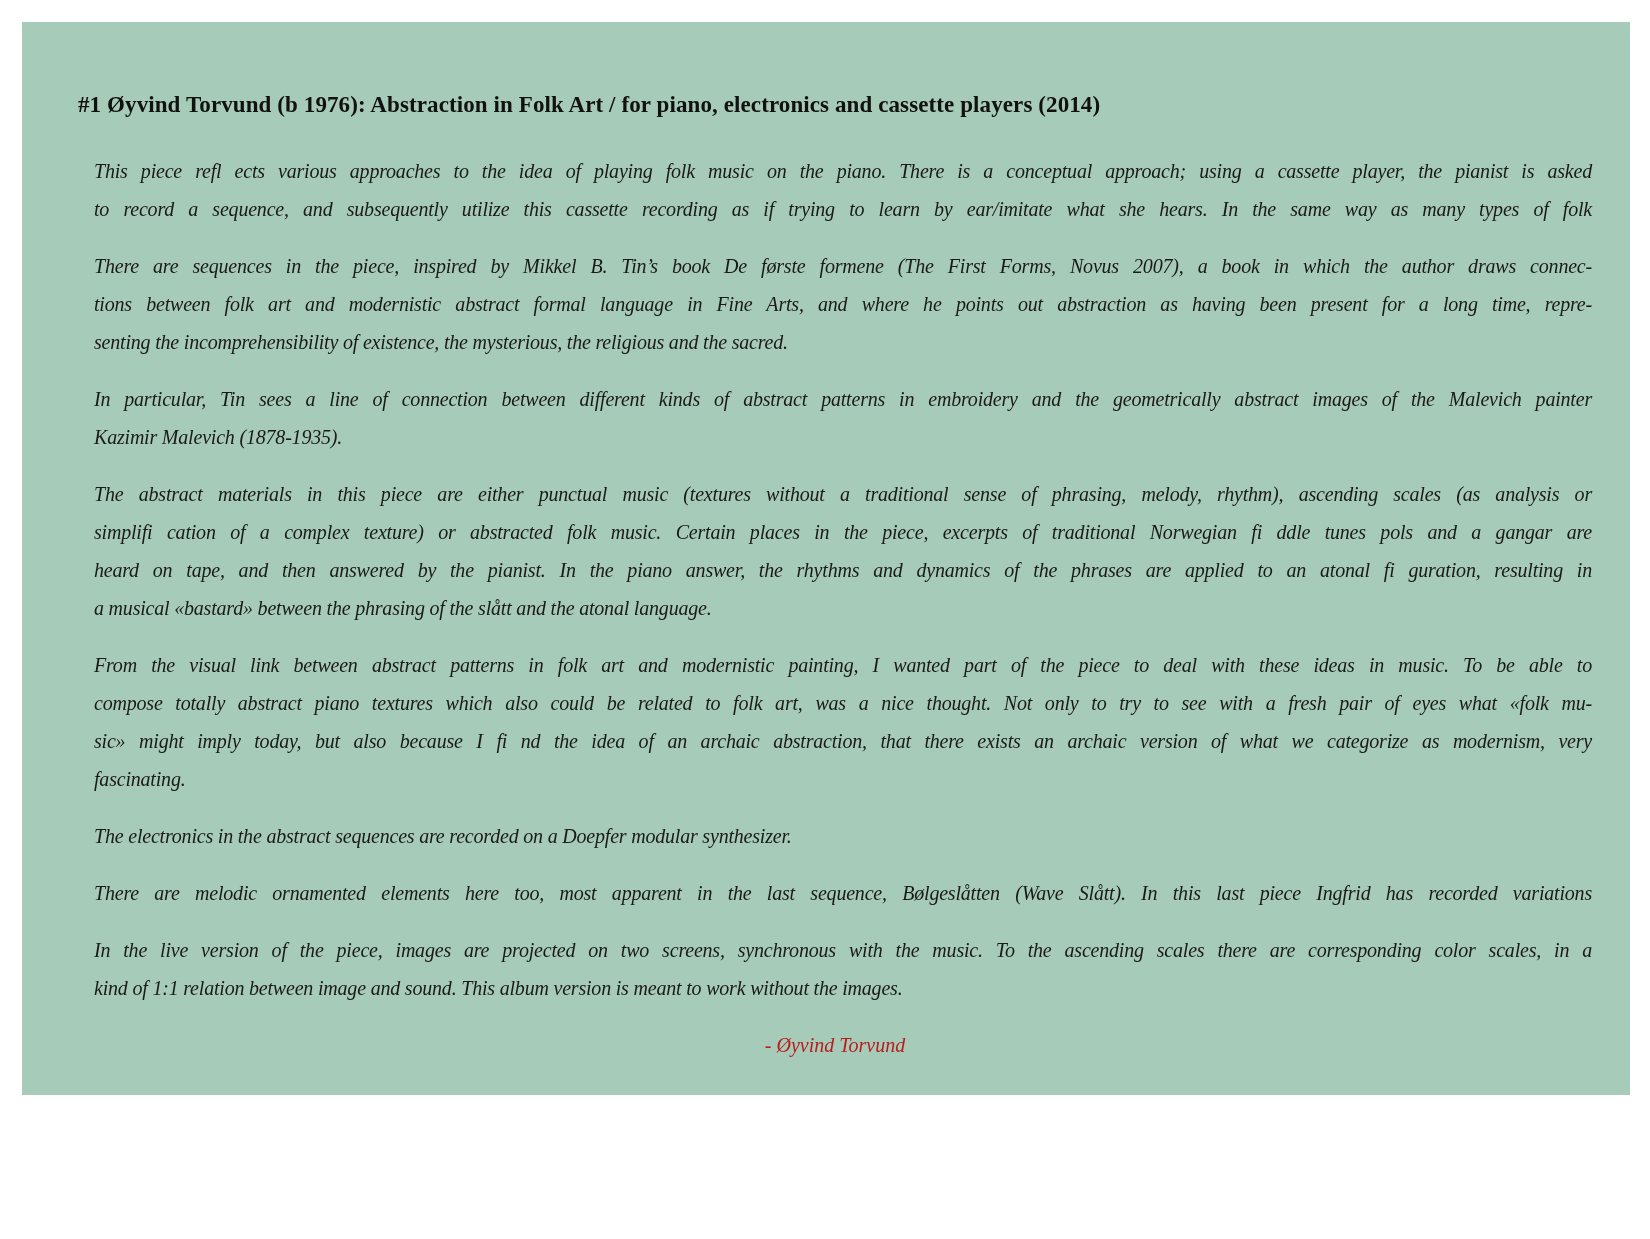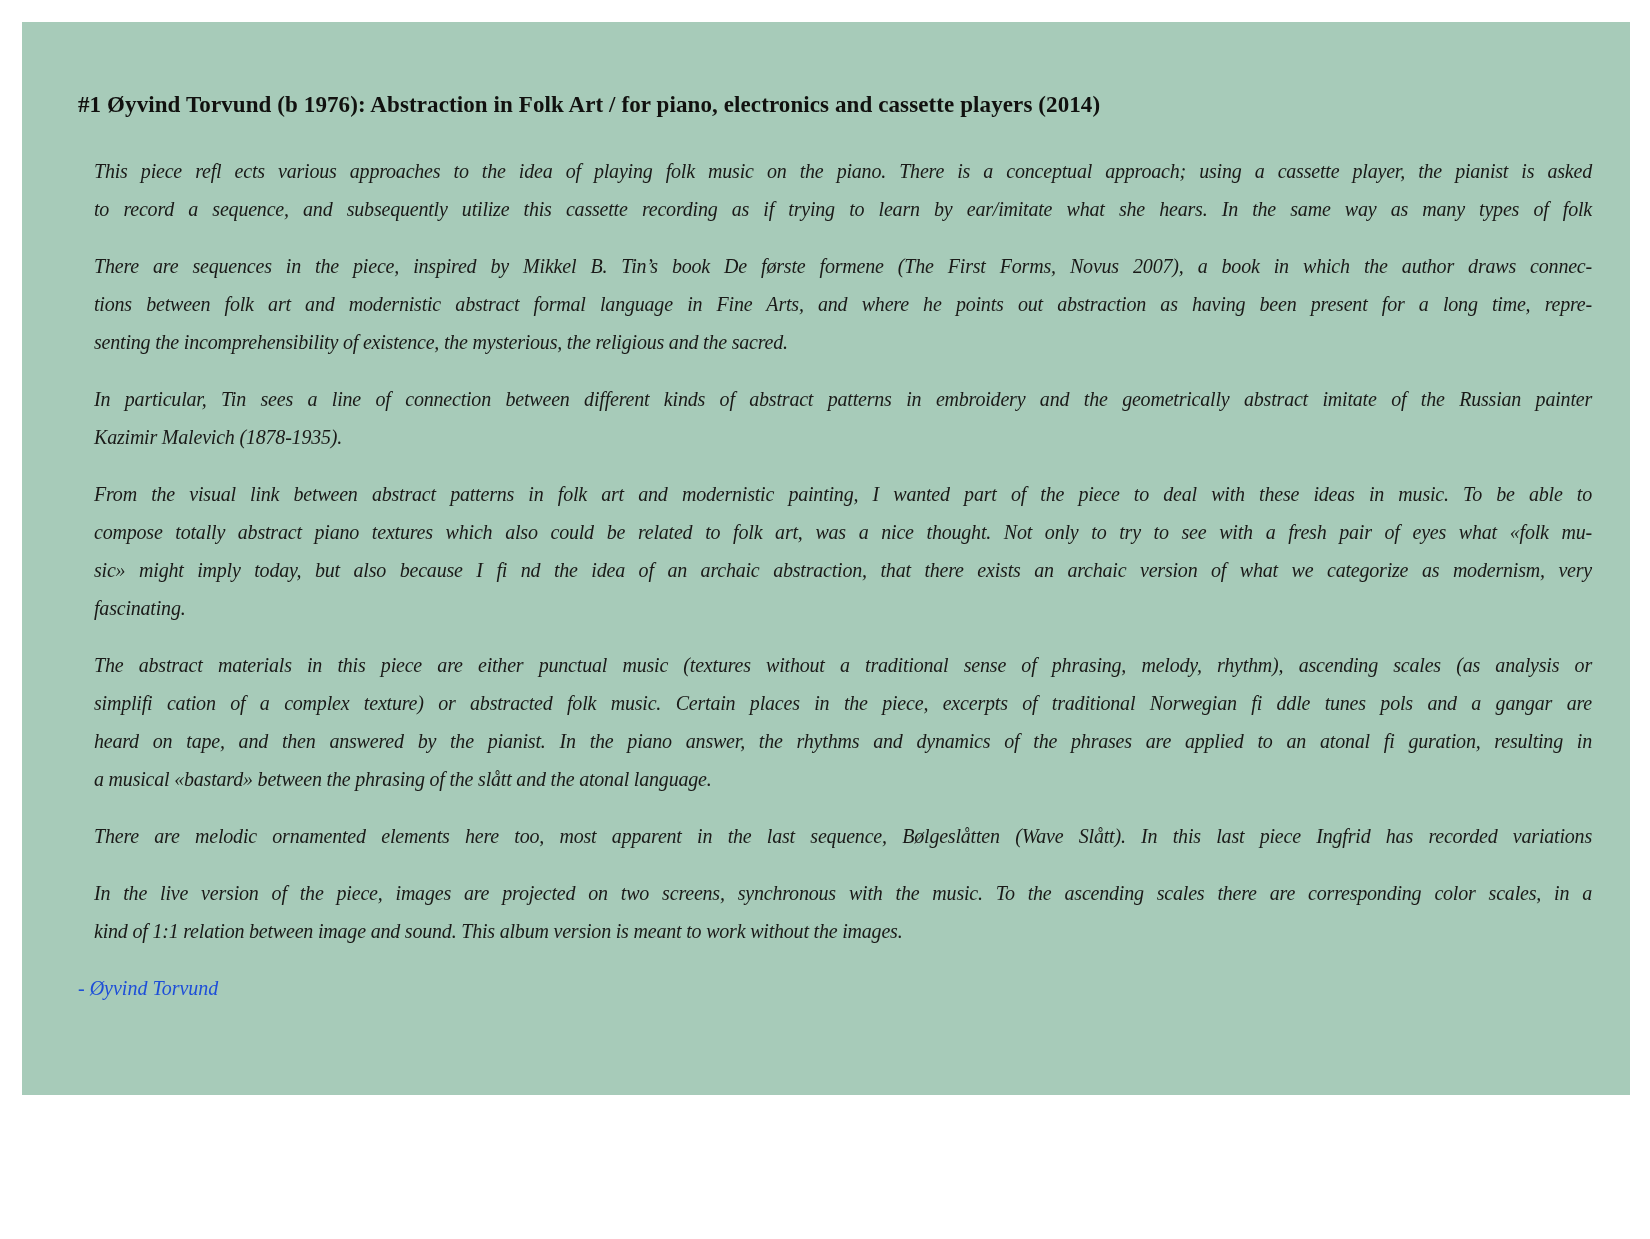"In particular, Tin sees a" div.line { text: imitate of the Russian -> images of the Malevich }
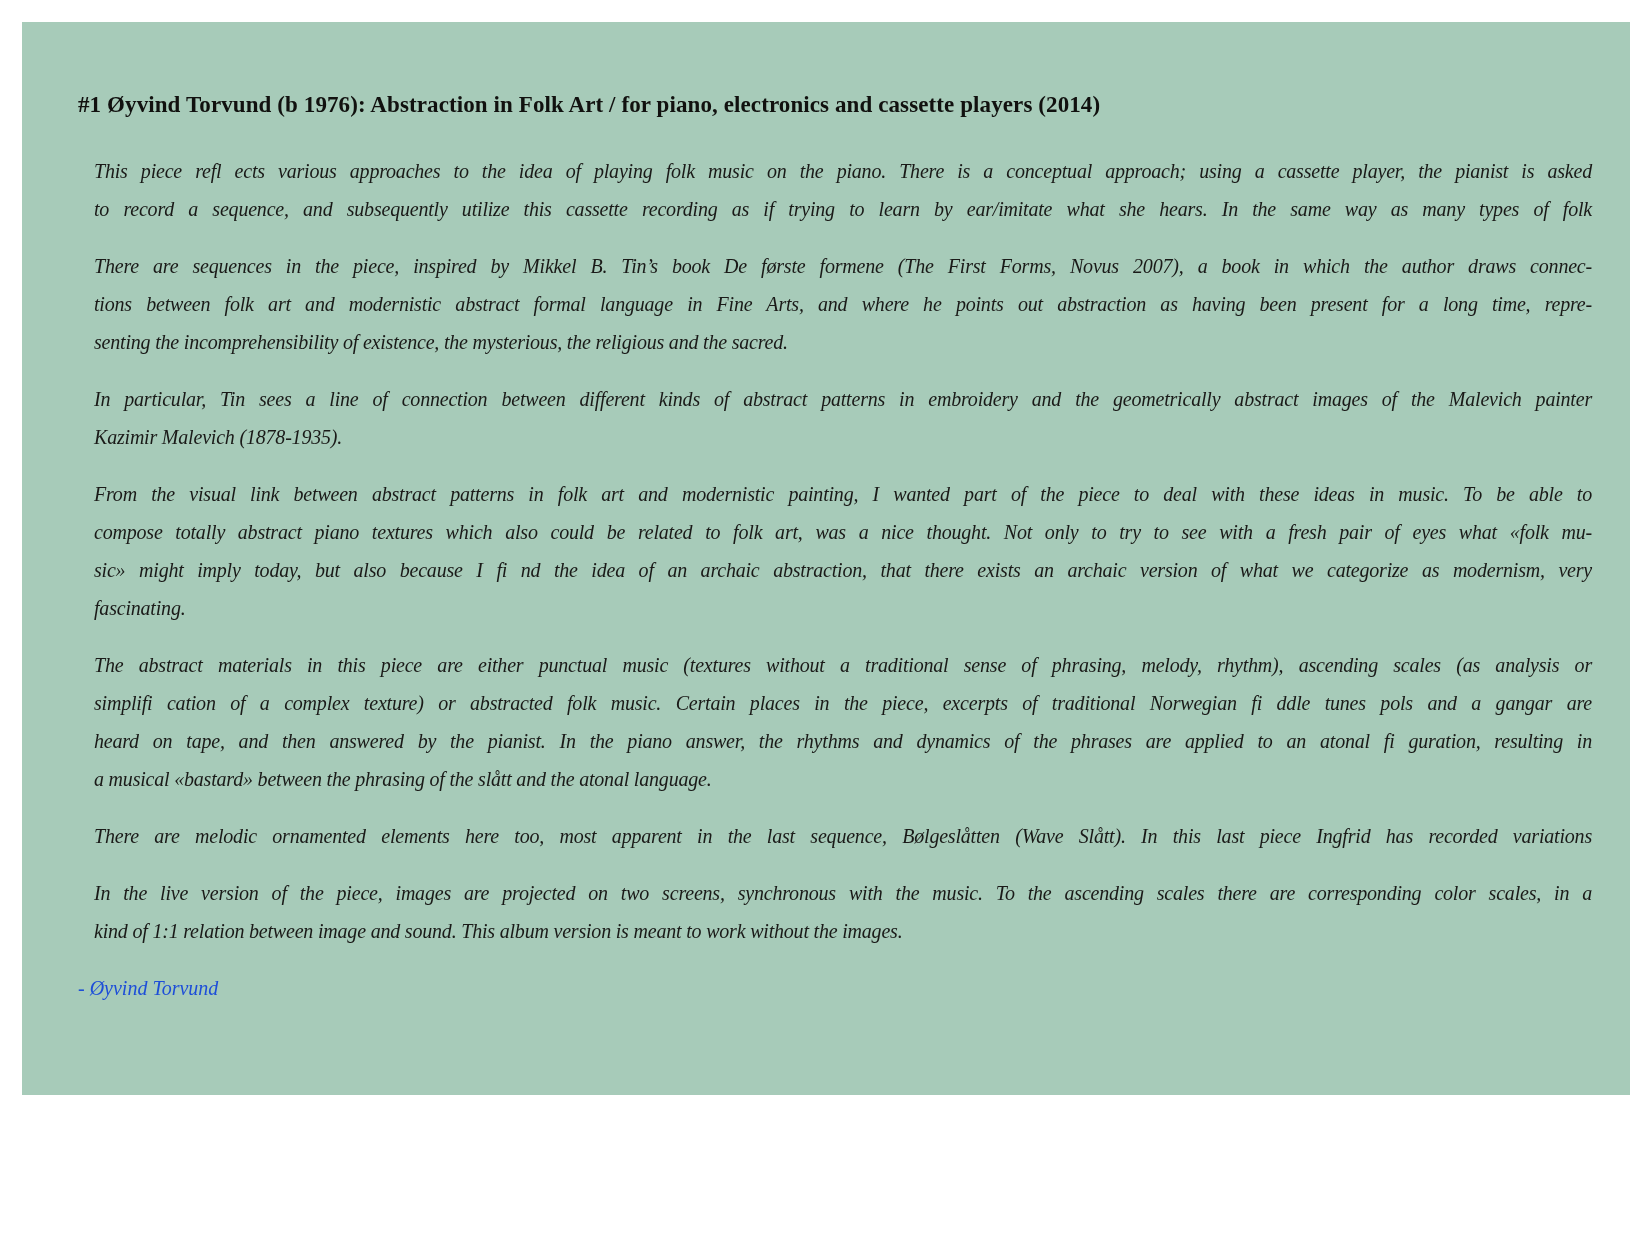"From the visual link between" div.para { order: before "The abstract materials in this" -> after "The abstract materials in this" }
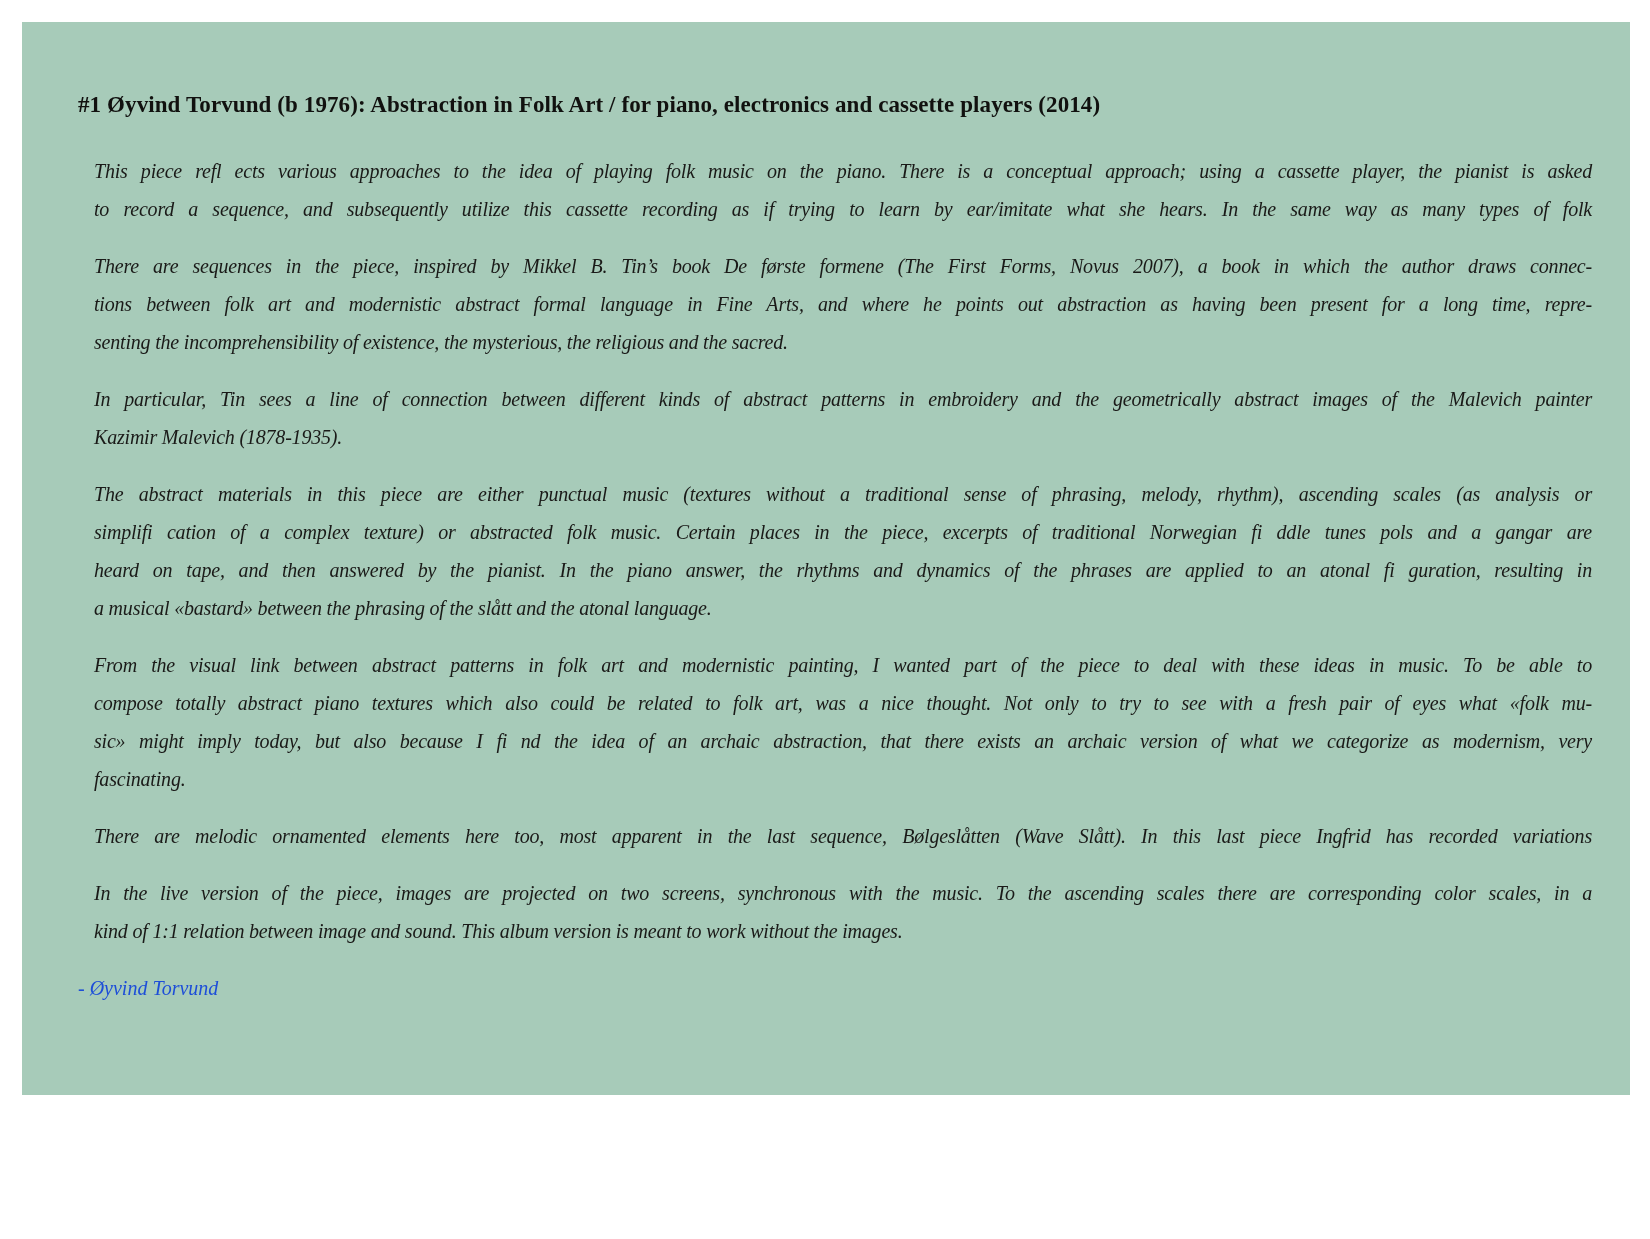"The electronics in the abstract" div.para { html: none -> <div> <div>The electronics in the abstract sequences are recorded on a Doepfer modular synthesizer.</div> </div> }
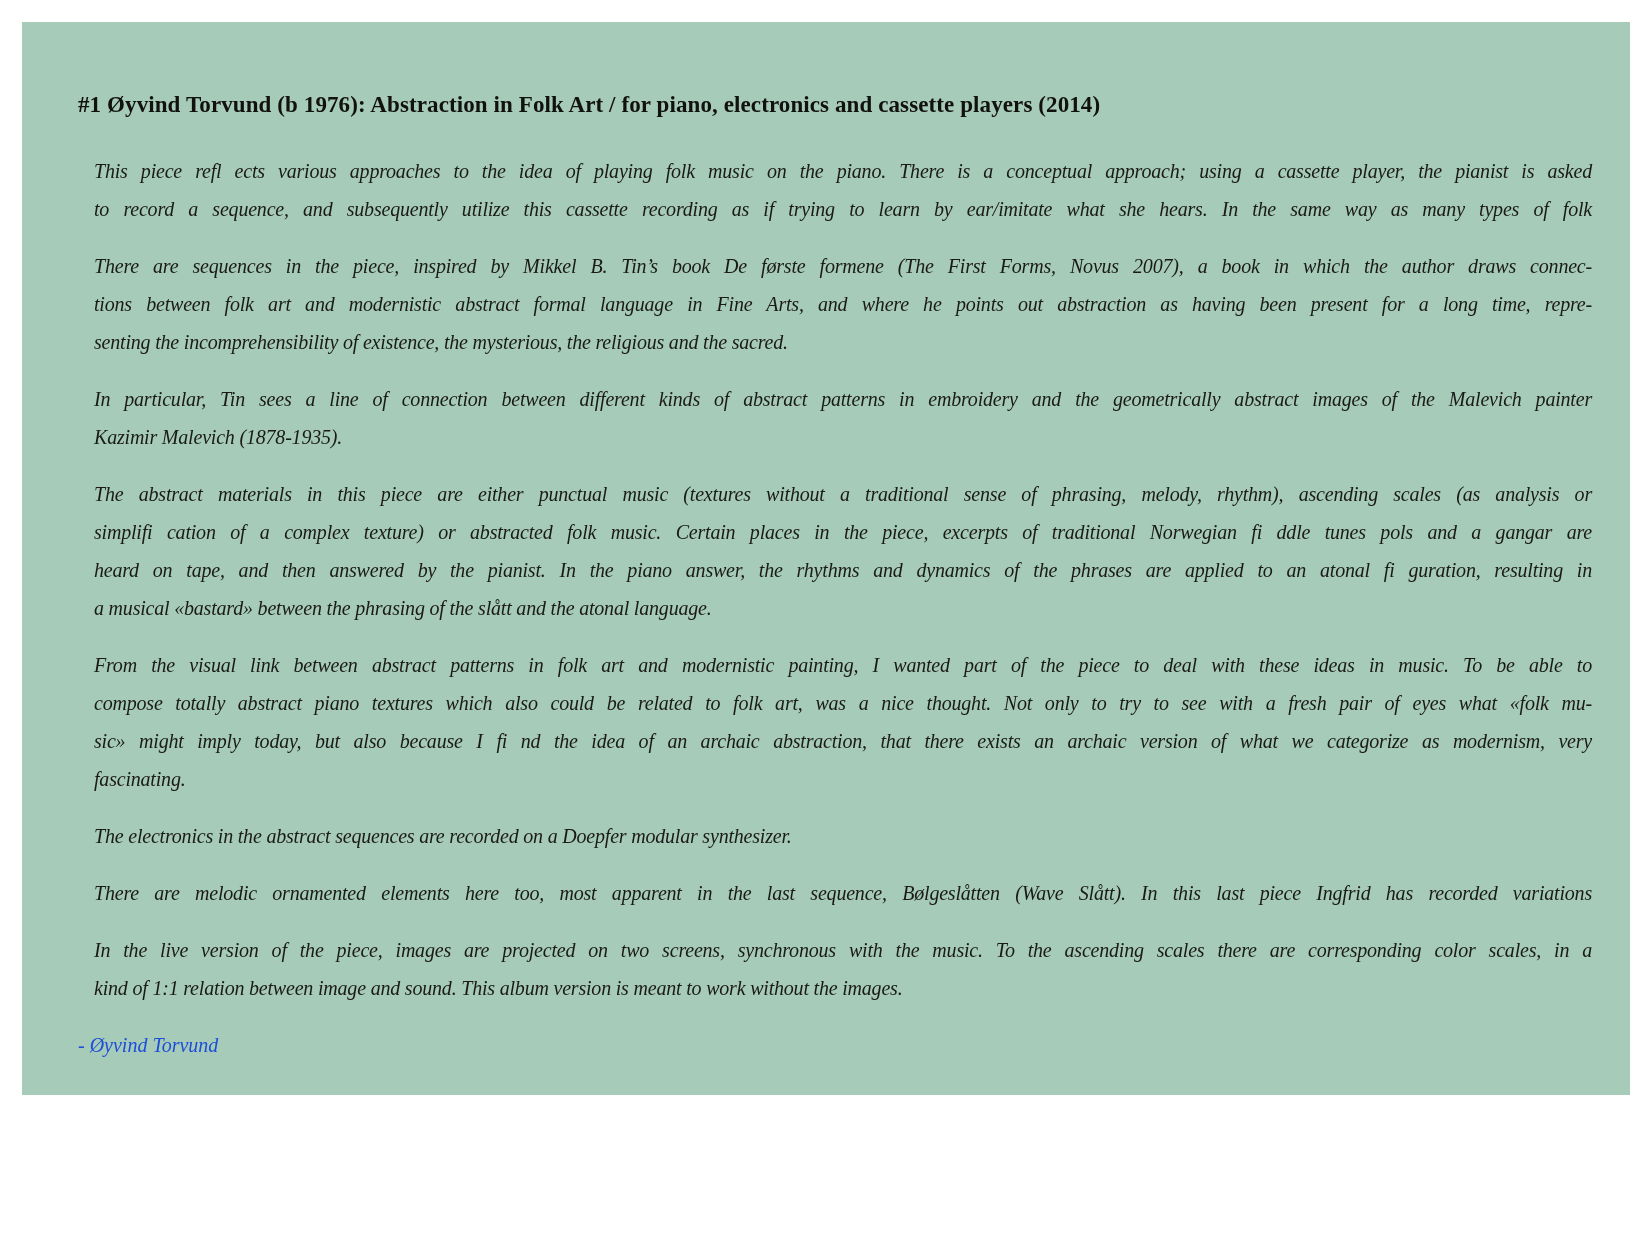"- Øyvind Torvund" .signature { color: #1d4ed8 -> #b91c1c; text-align: left -> center }
